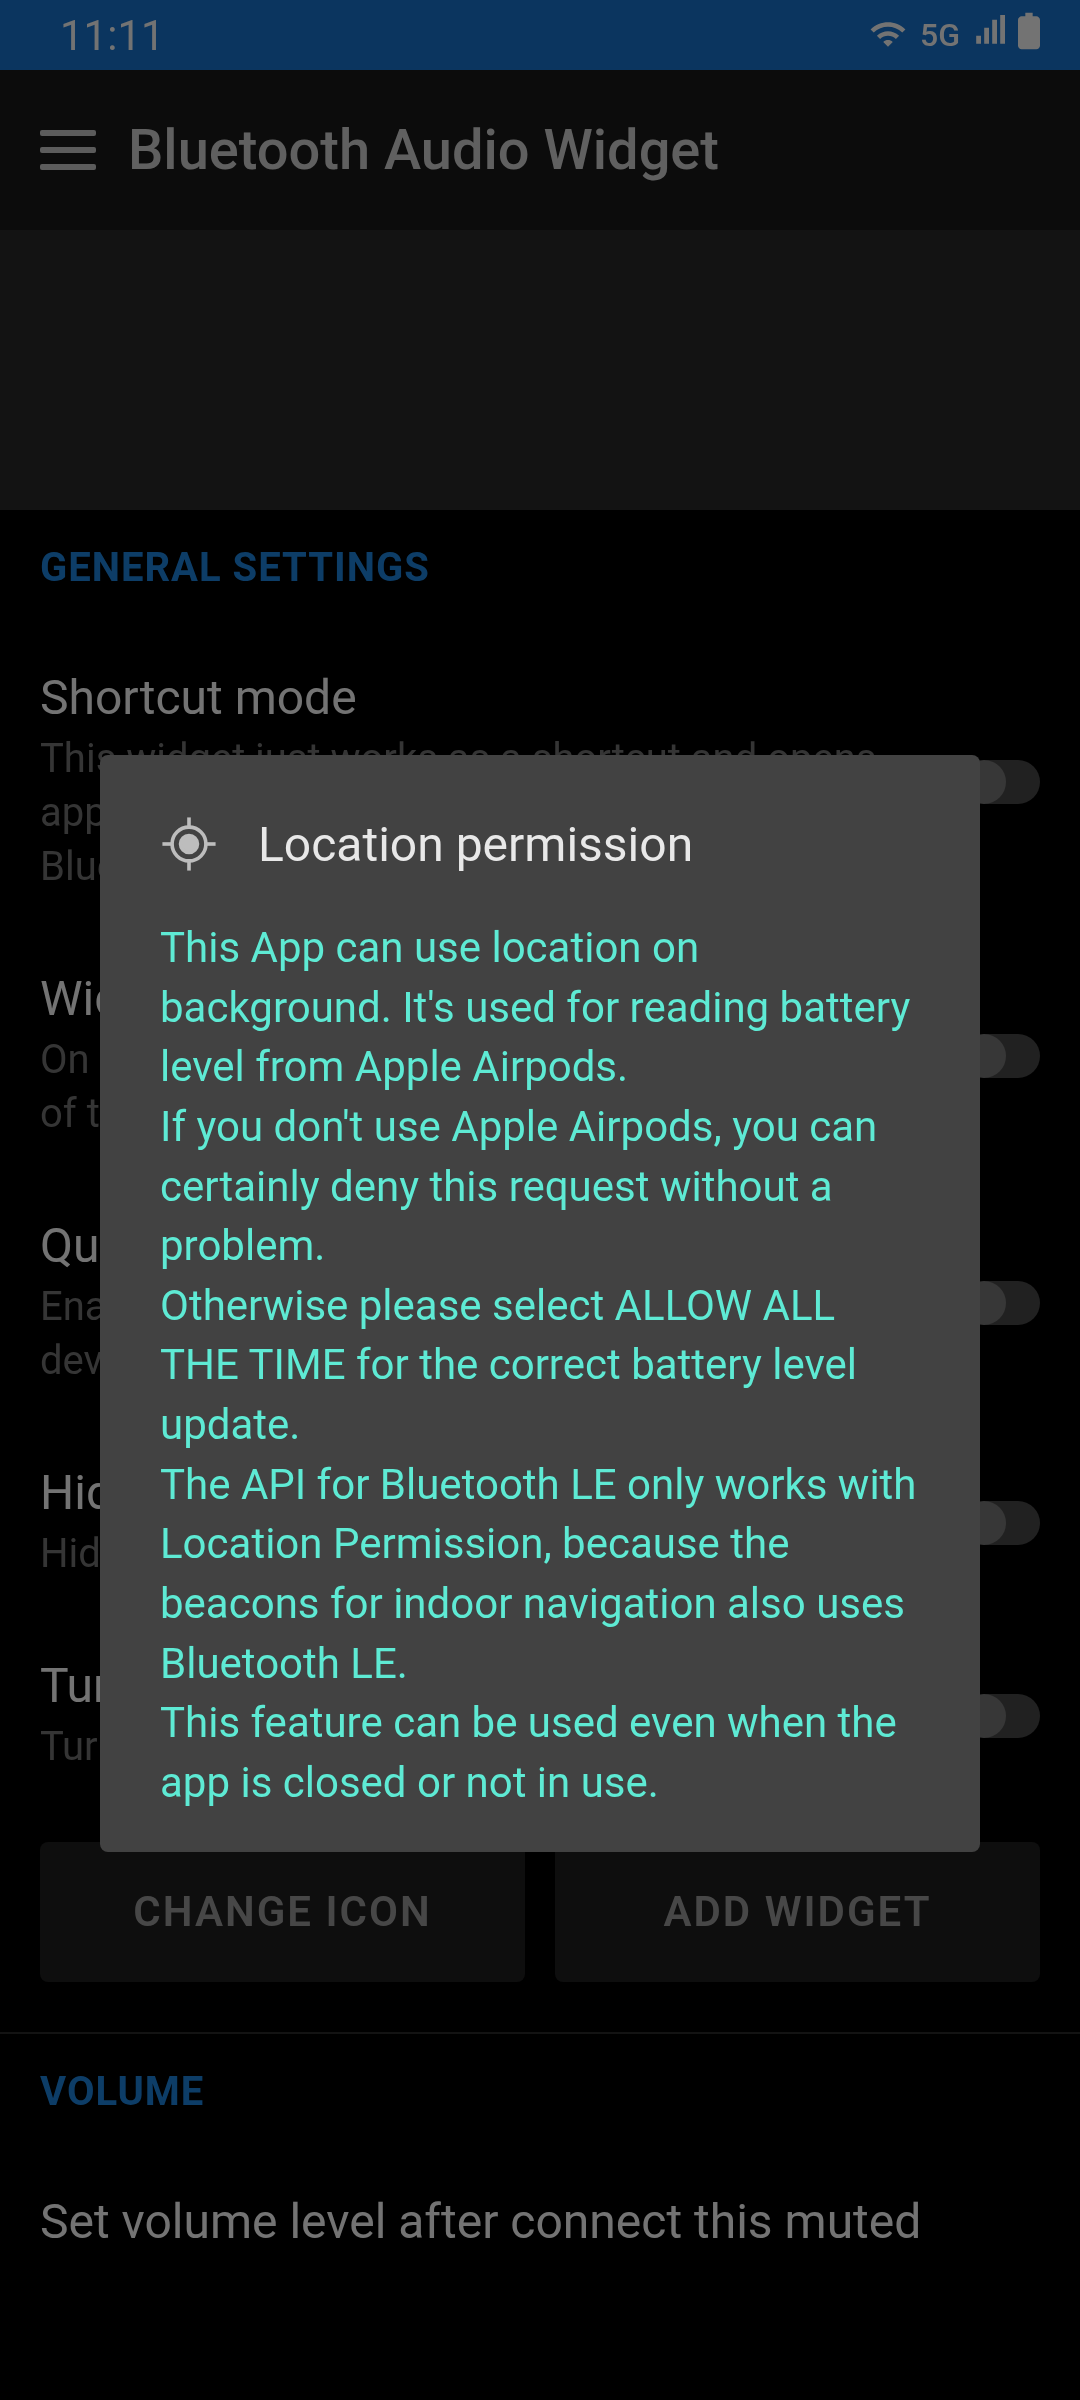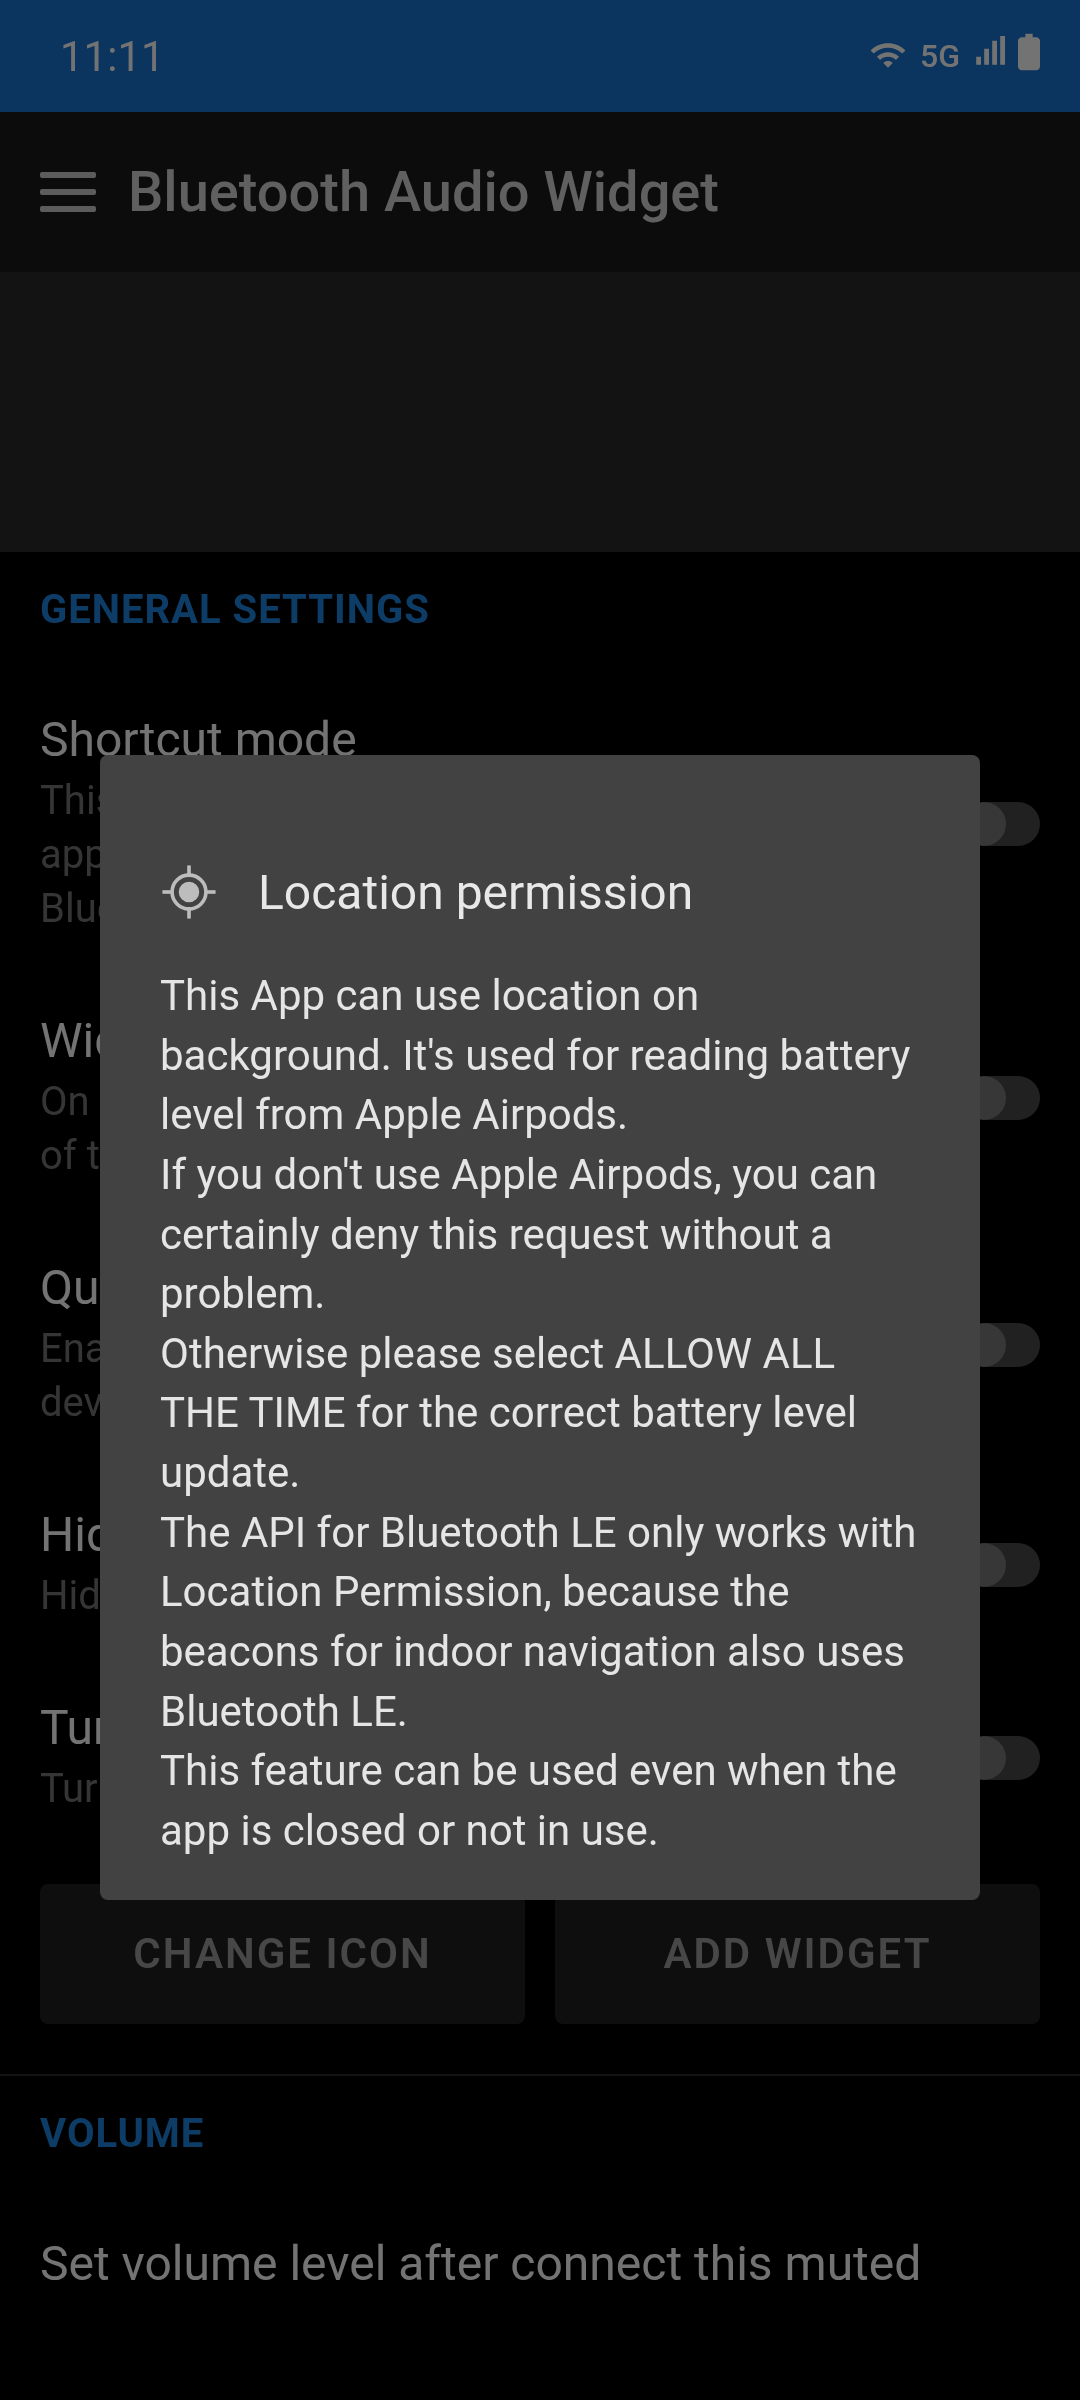"11:11" .status-bar { height: 112px -> 70px }
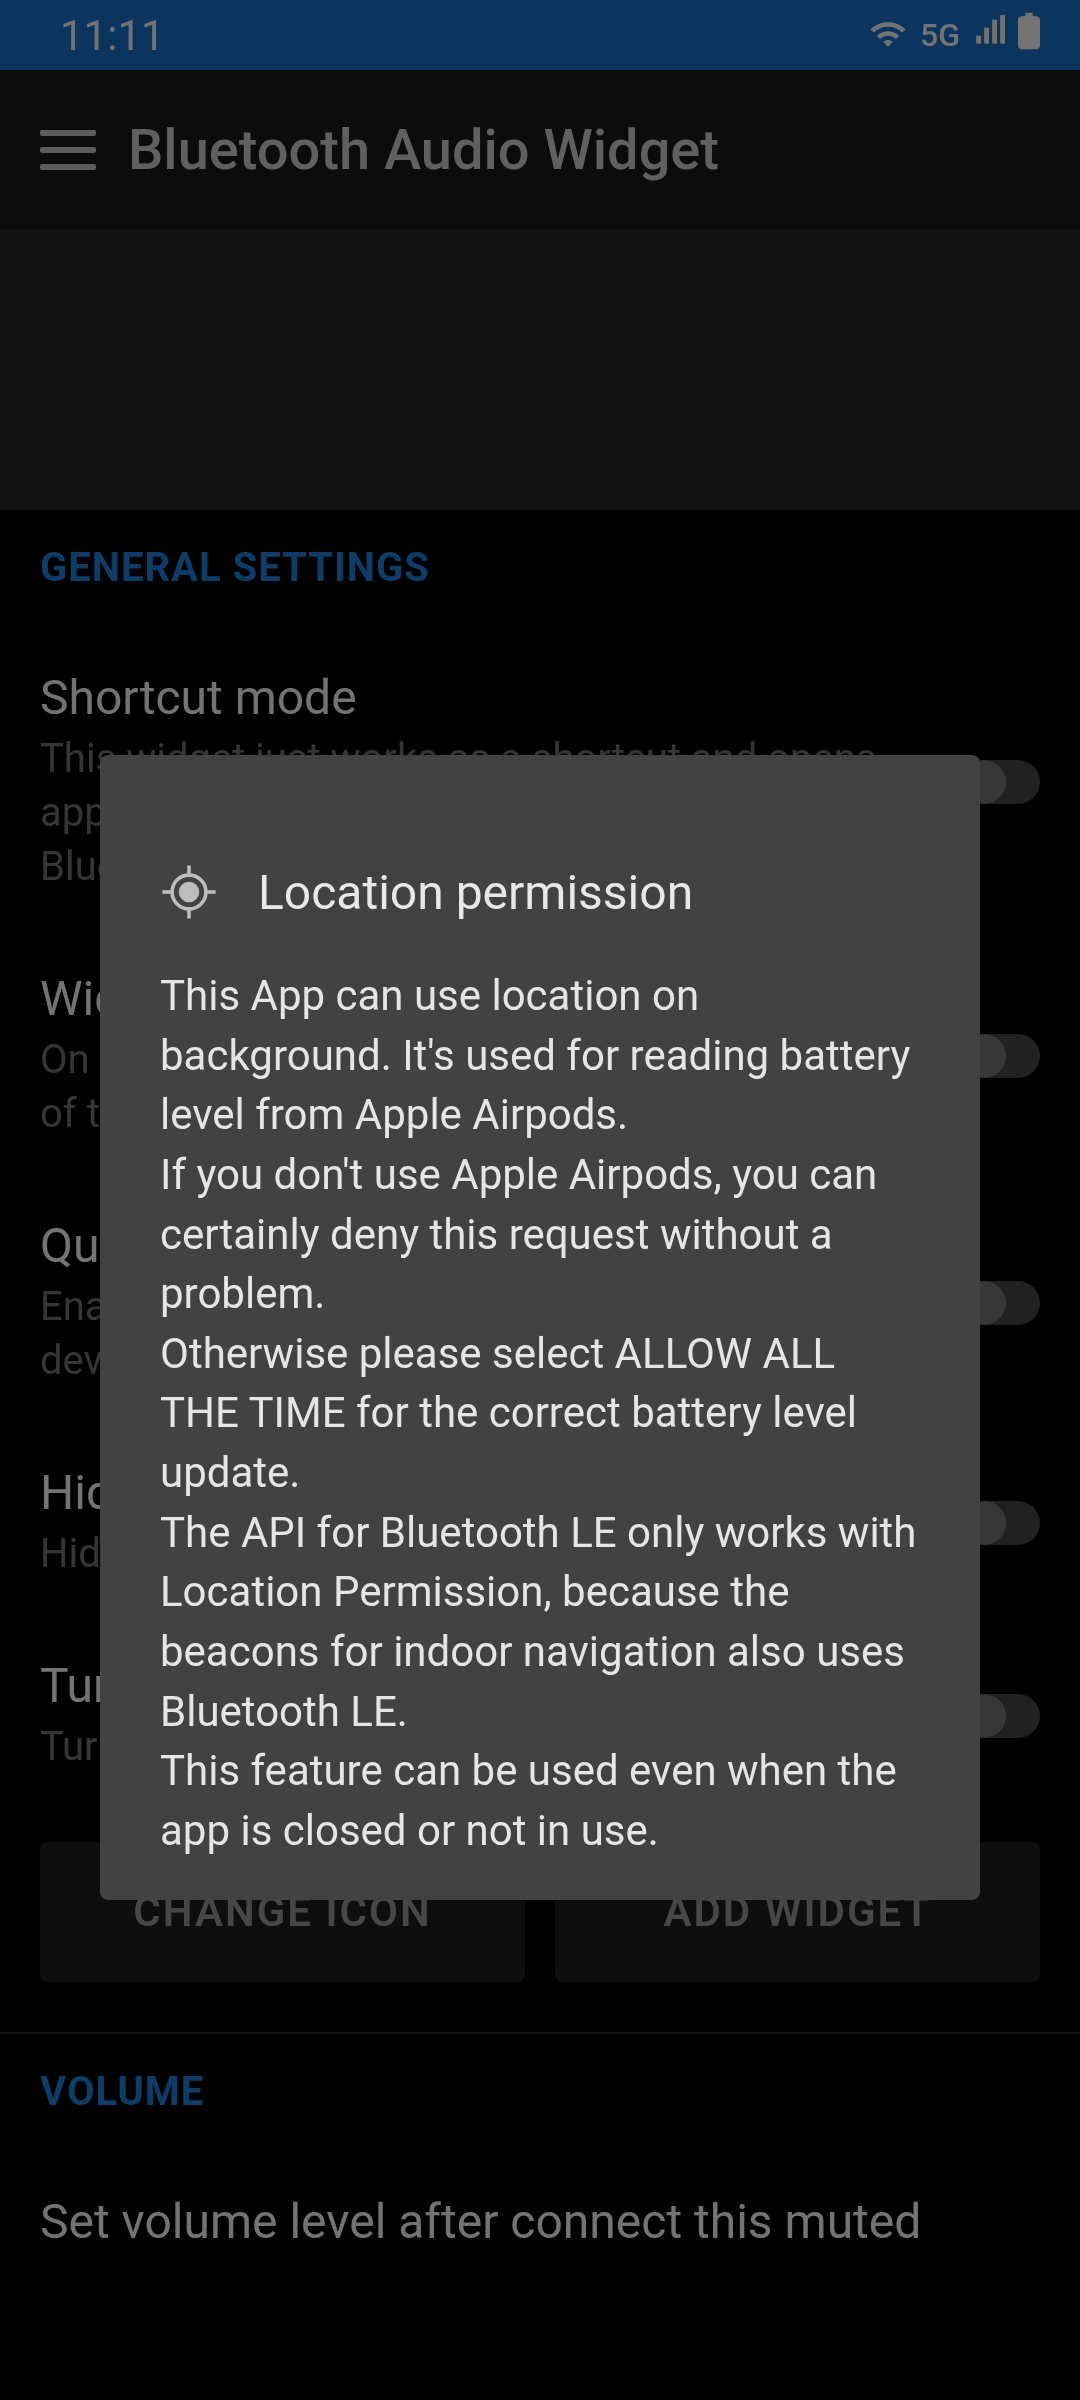"Location permission" .dialog-header { margin-top: 48px -> none }
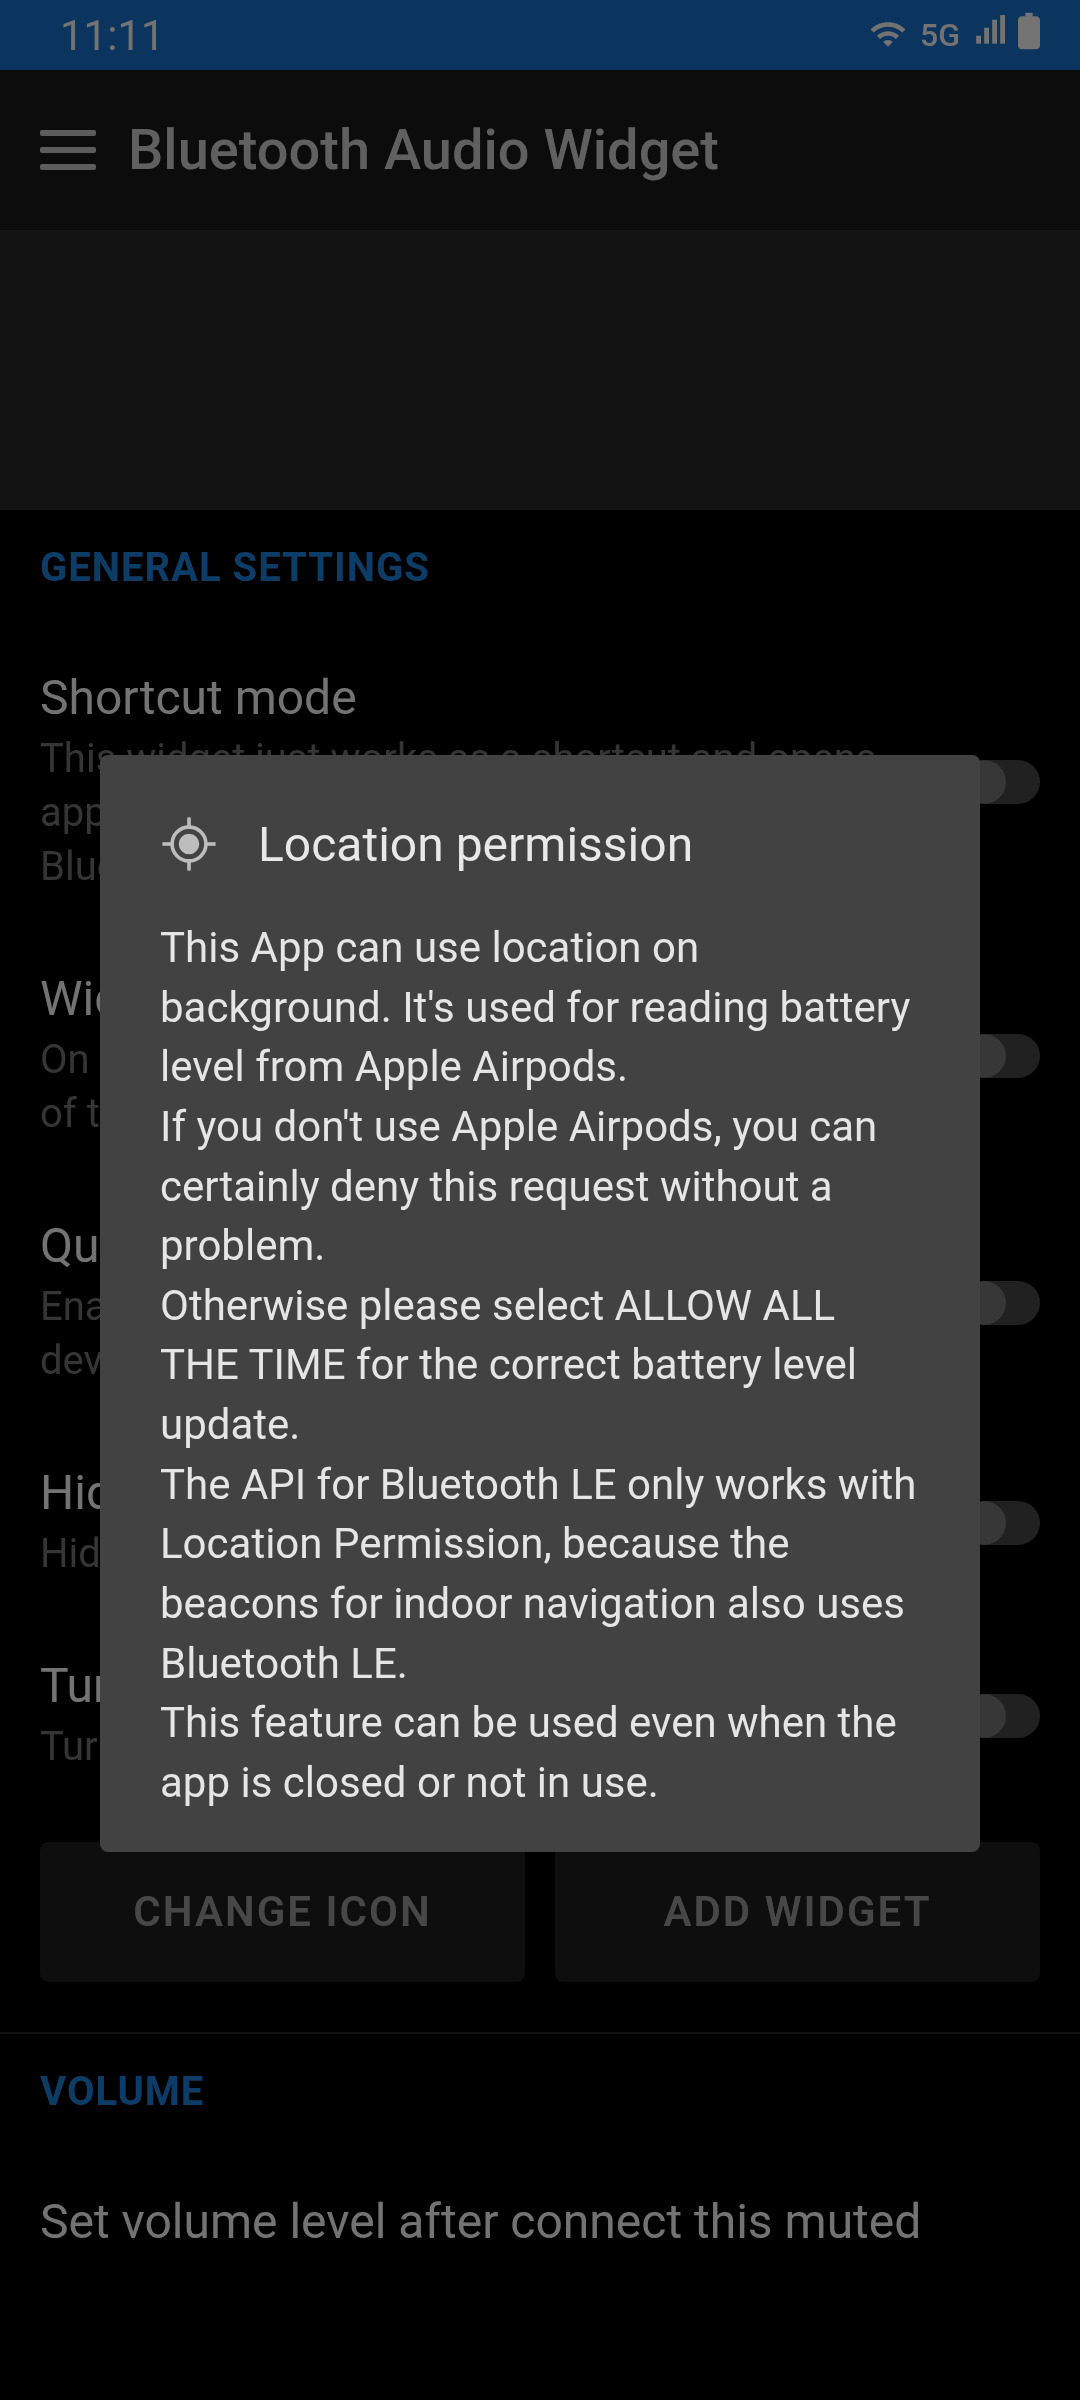"This App can use location" .dialog-body { color: #e5e5e5 -> #5eead4 }
